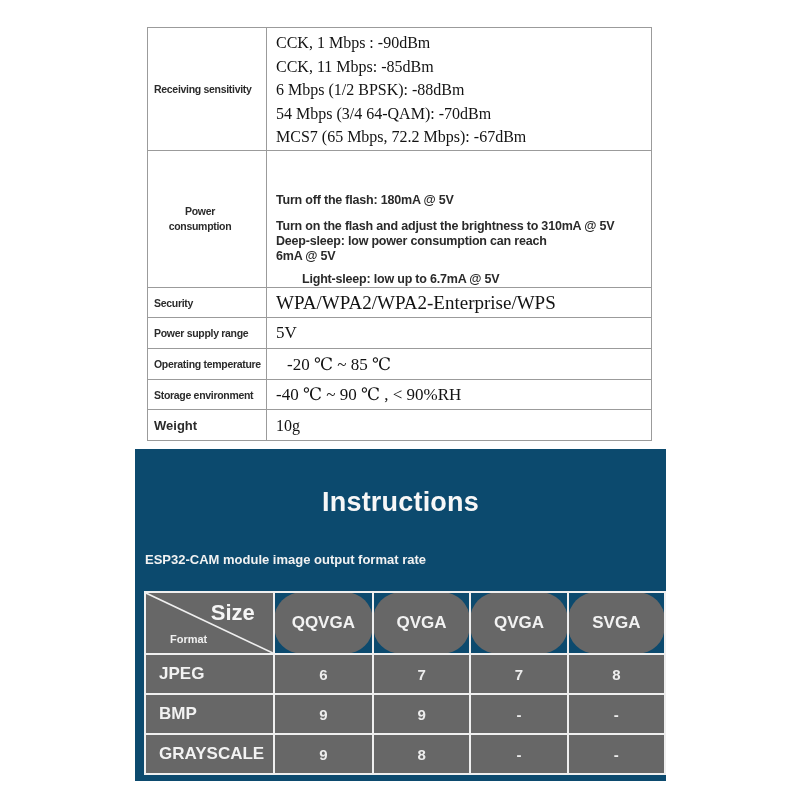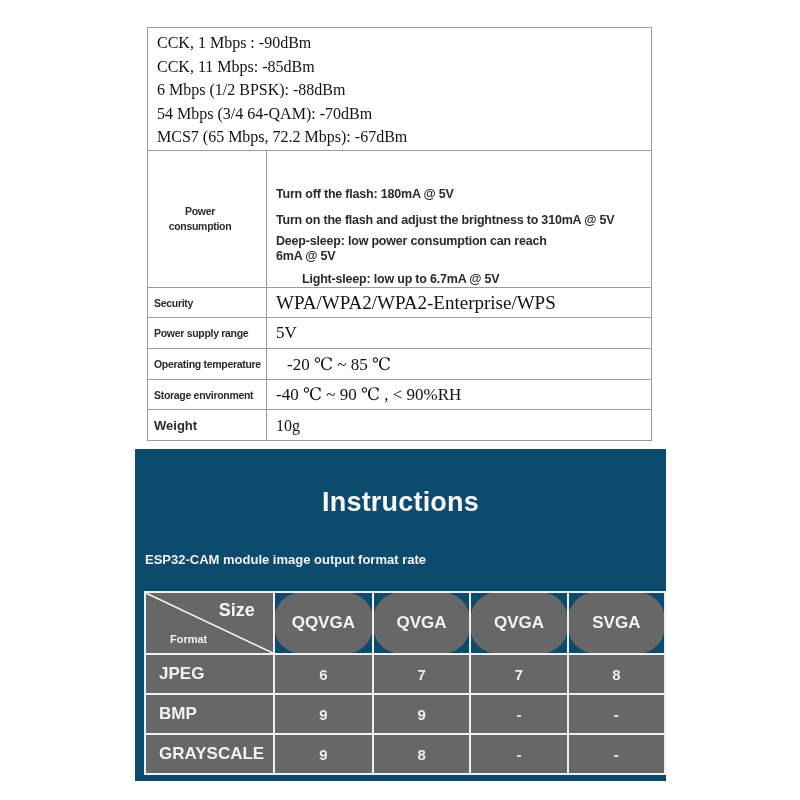"Receiving sensitivity" div.spec-label { html: none -> <div>Receiving sensitivity</div> }
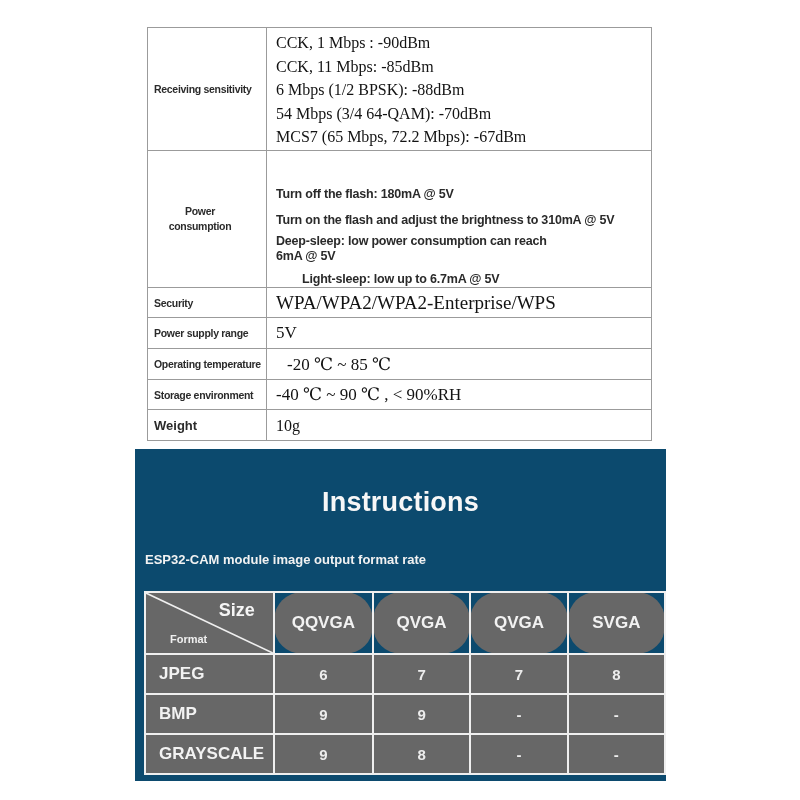"Turn on the flash and" .pl-2 { margin-bottom: 6px -> 0 }
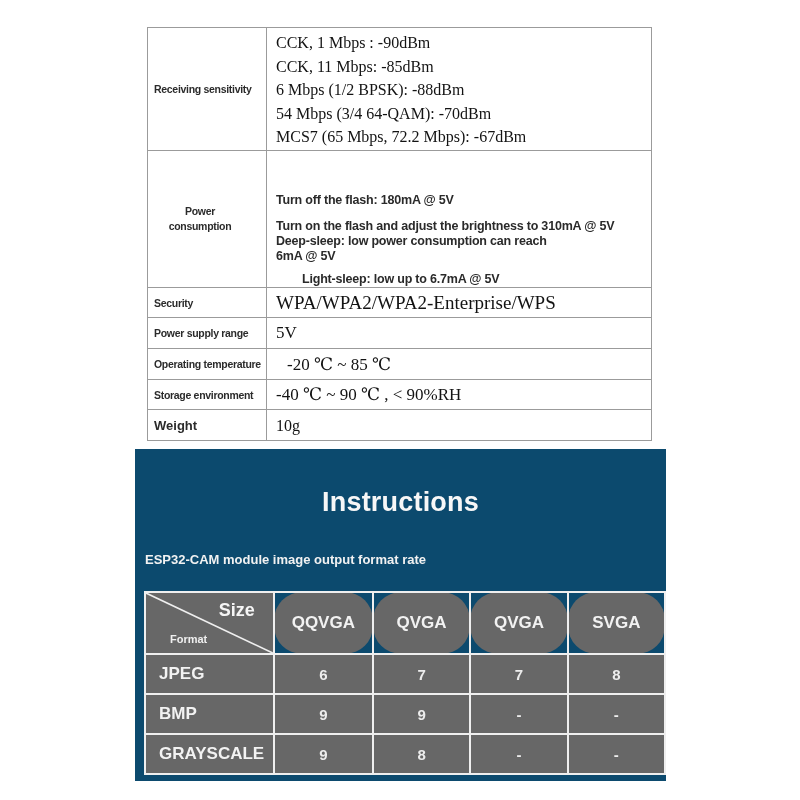"Size" .corner-size { font-size: 18px -> 22px }
